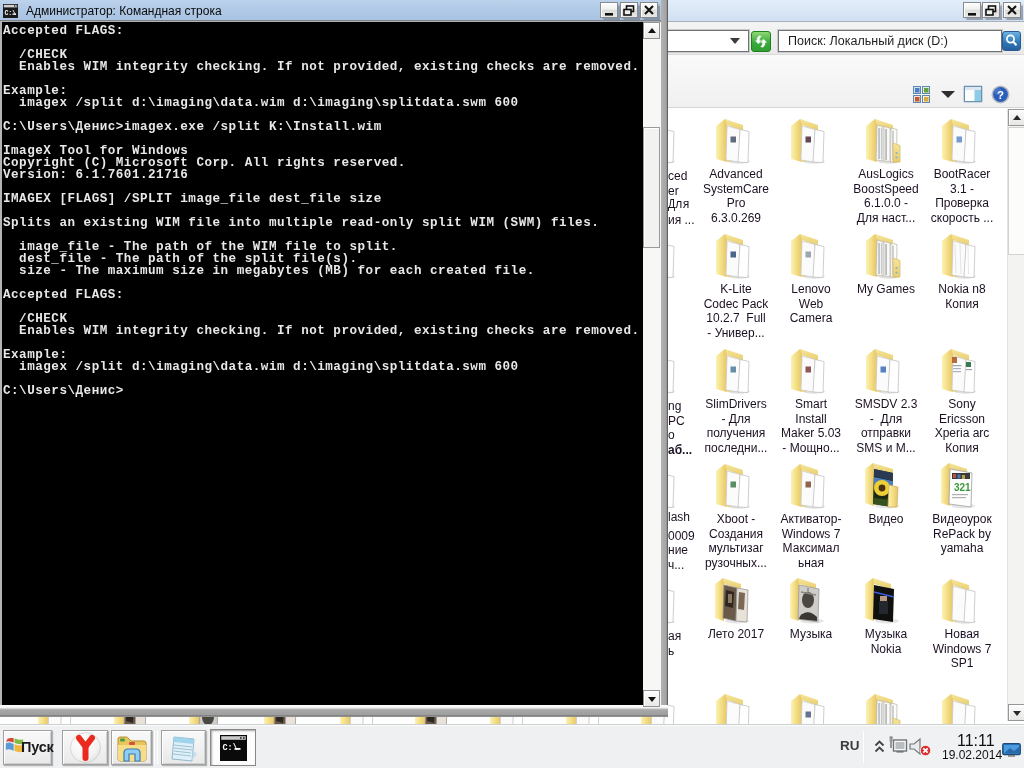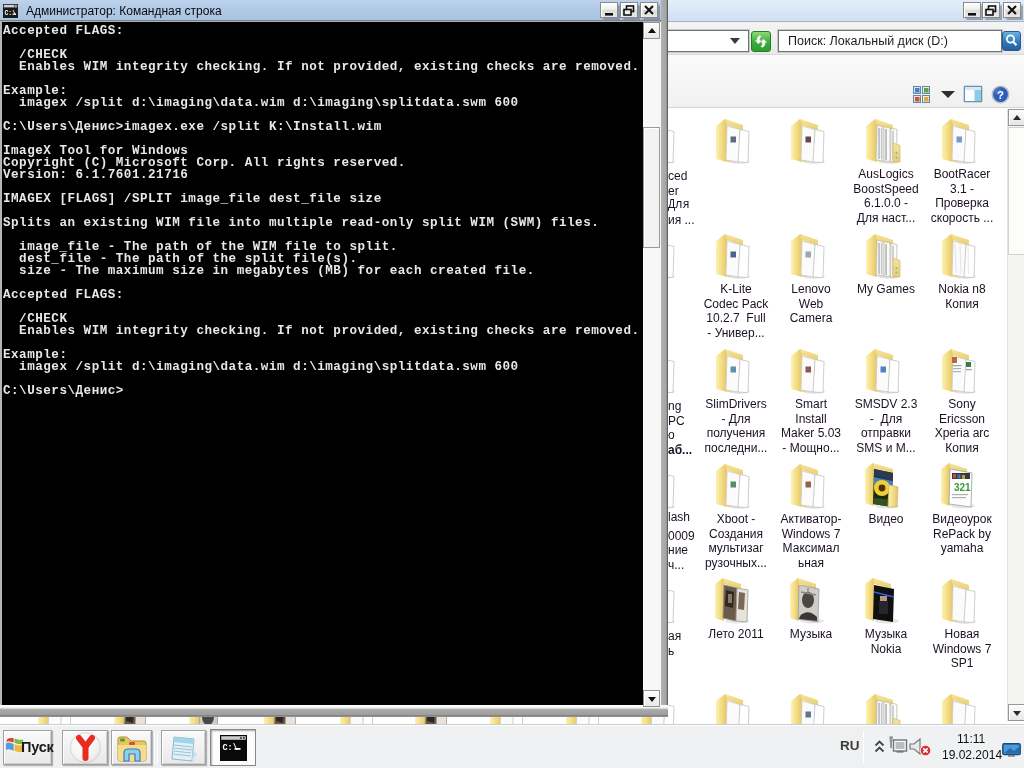"Advanced" div.lbl { html: none -> <div>Advanced<br>SystemCare<br>Pro<br>6.3.0.269</div> }
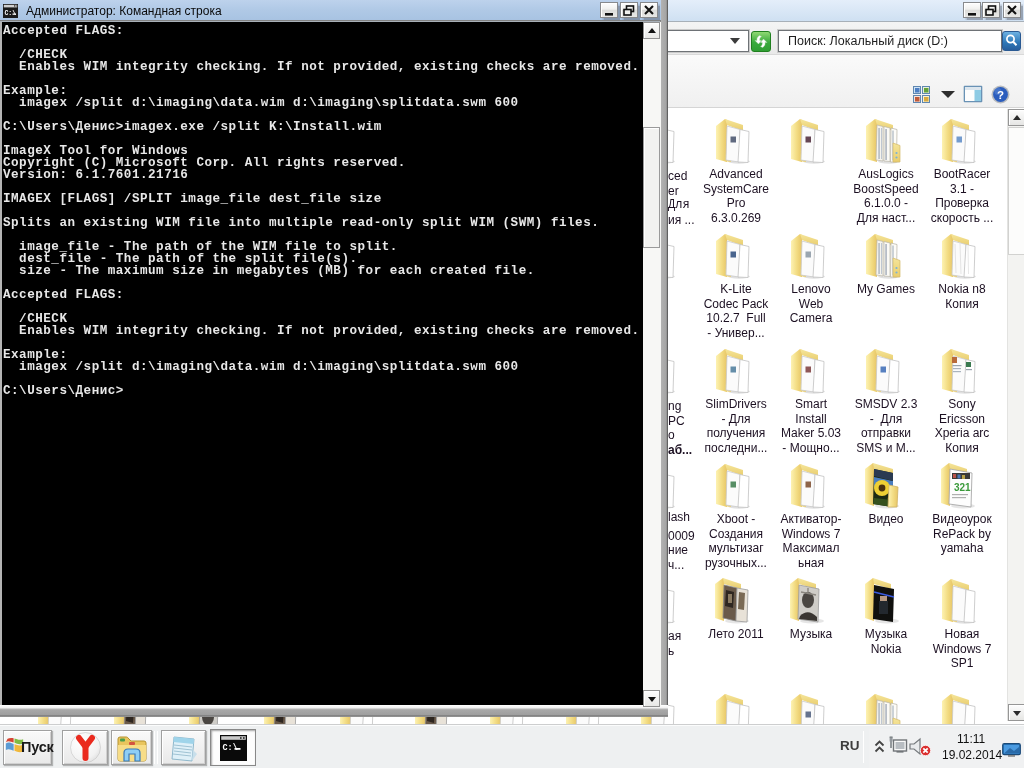"Лето 2011" div.lbl { text: 2011 -> 2017 }
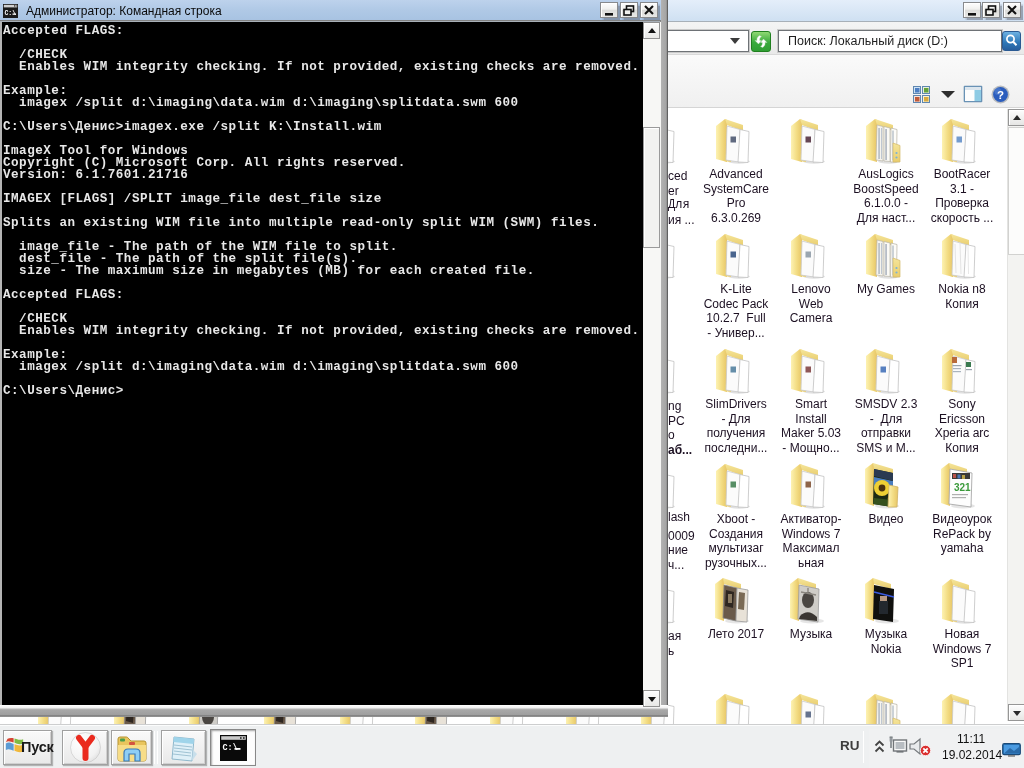"11:11" div.ttxt { font-size: 12px -> 16px }
